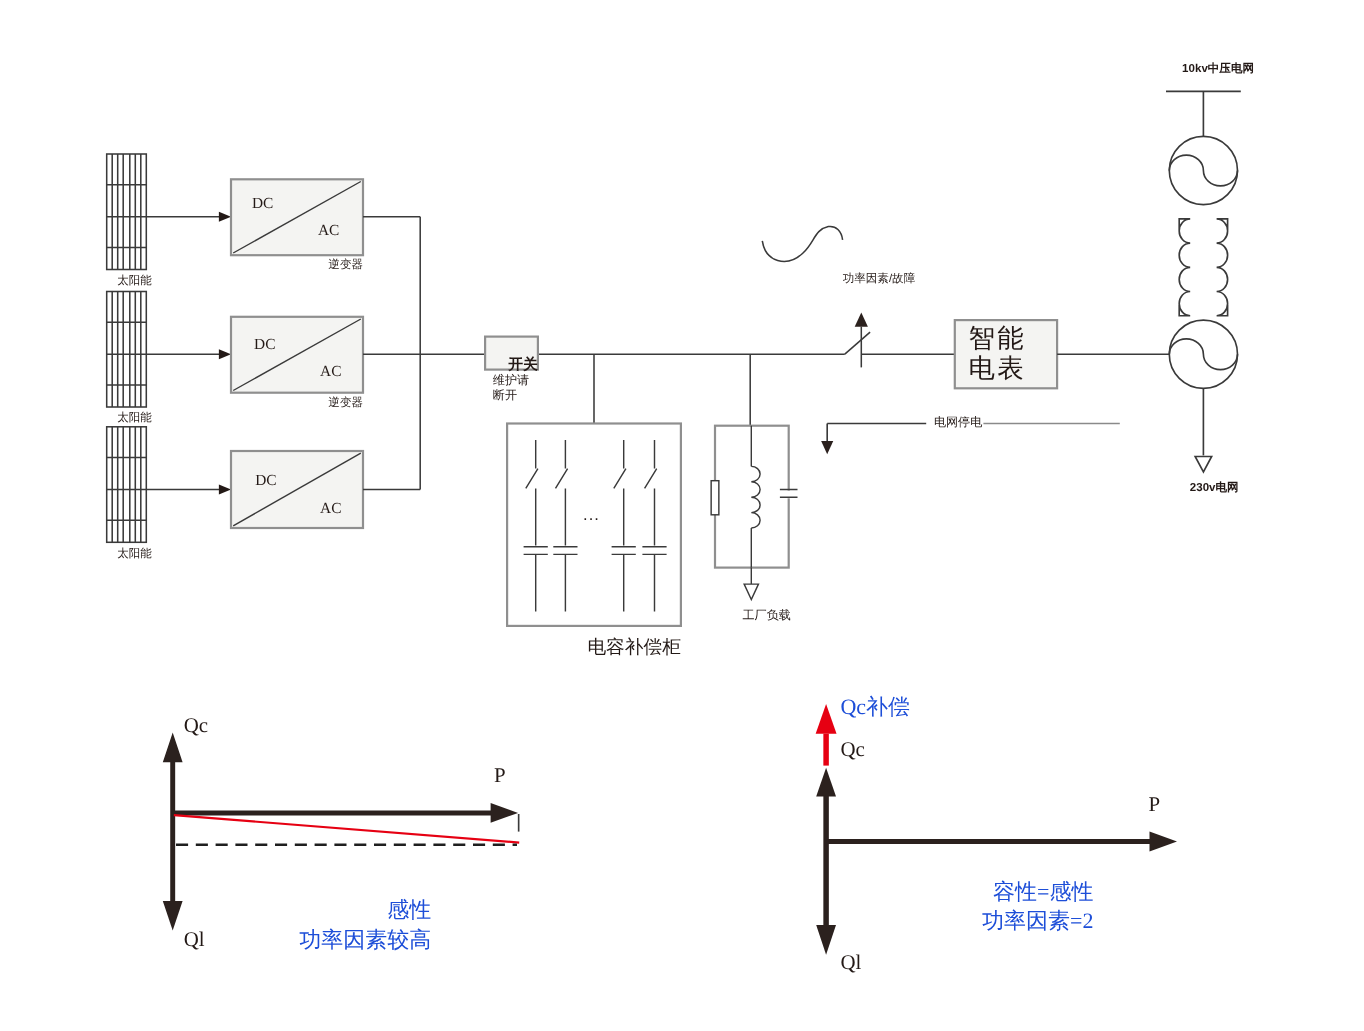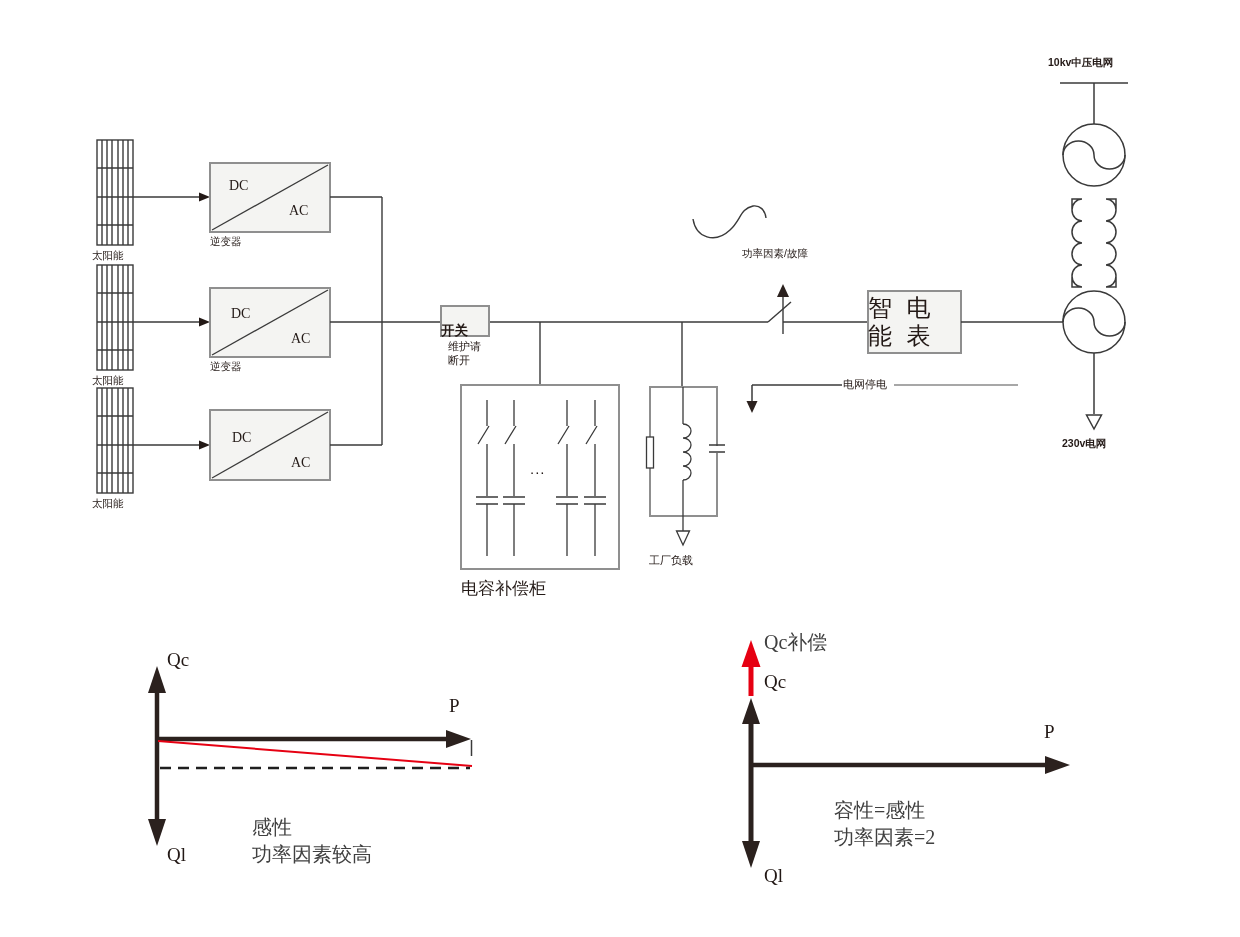"10kv中压电网" .c { text-align: left -> right }
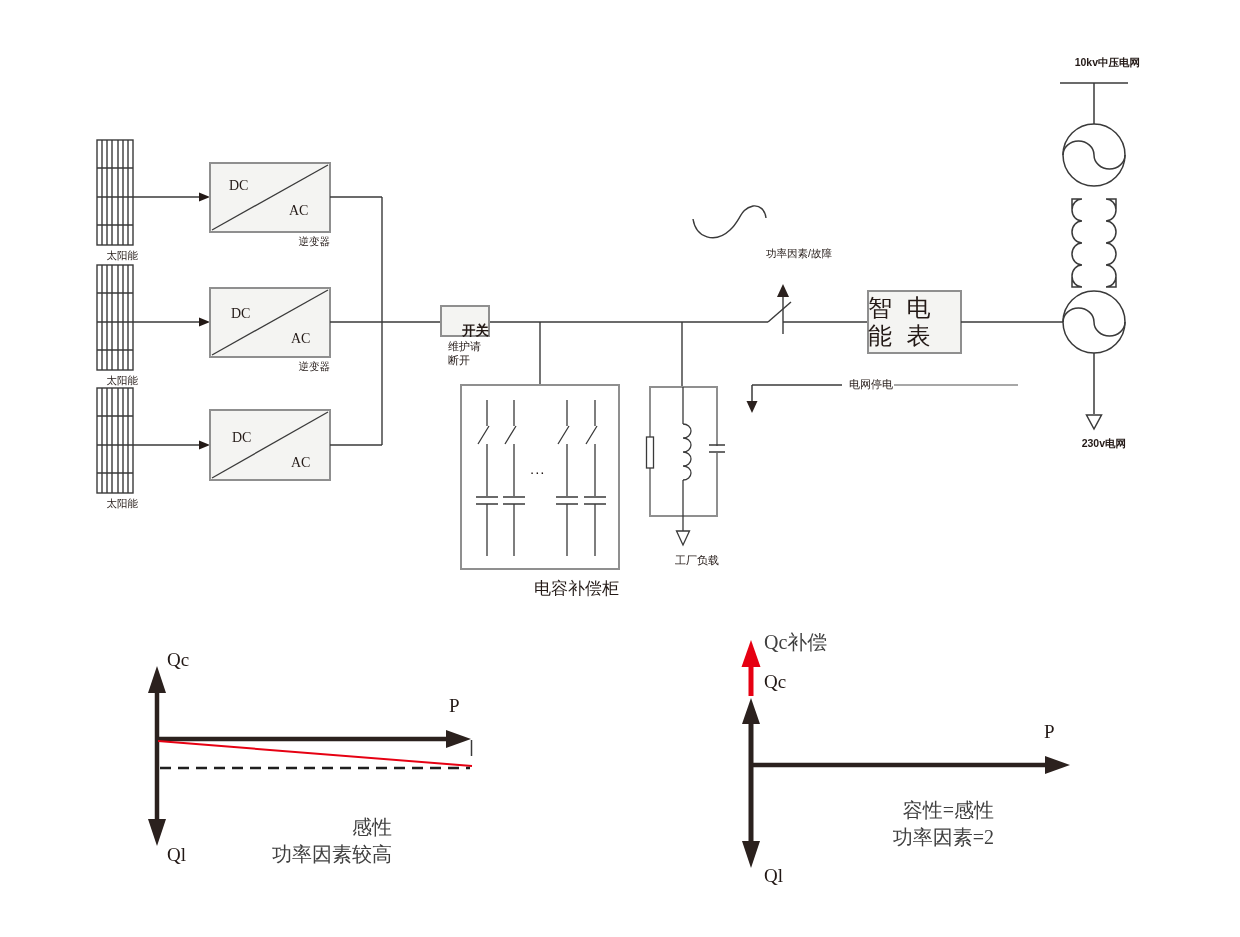"智能" div.box { flex-direction: row -> column }
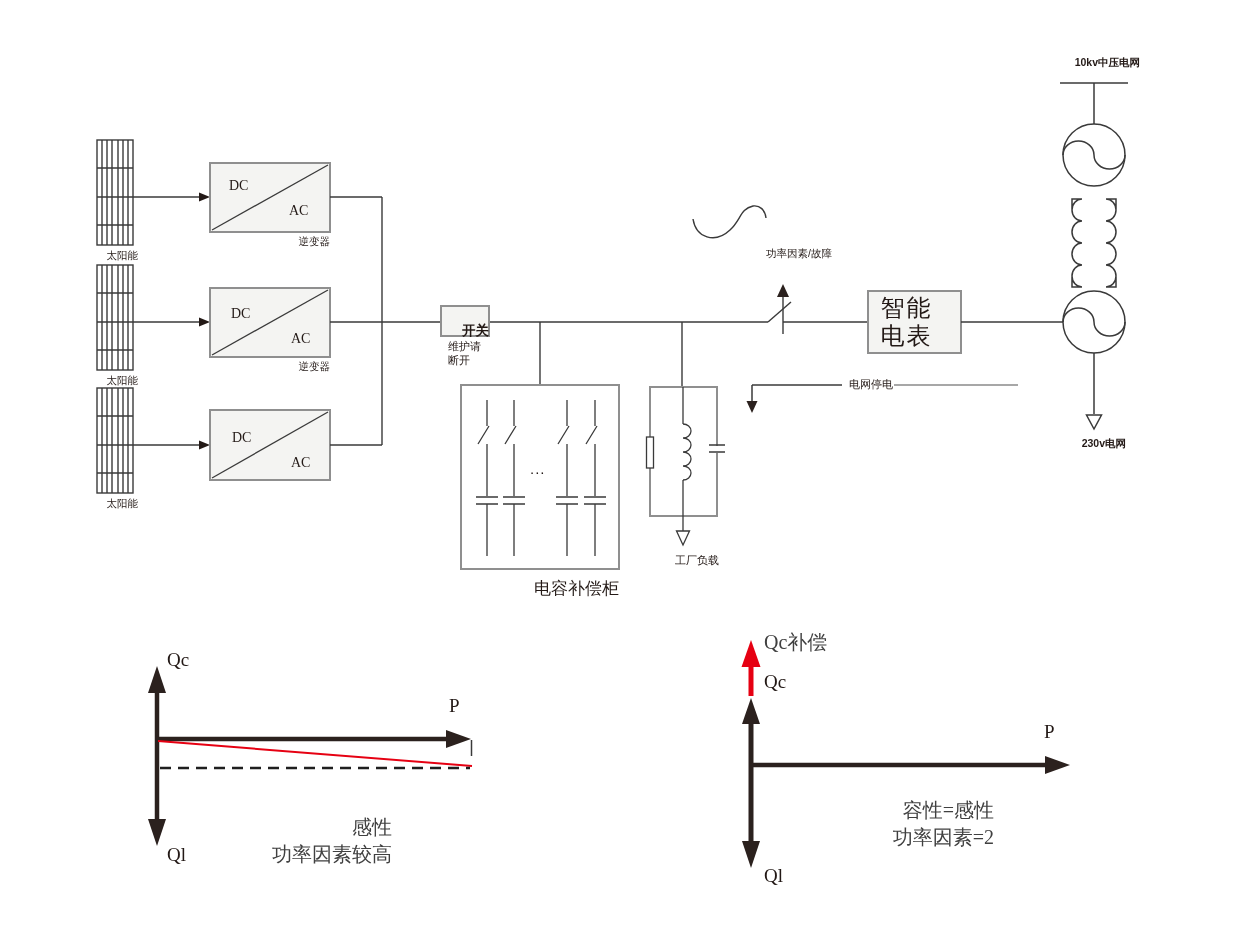"Qc补偿" .big { color: #404040 -> #1d4ed8 }
